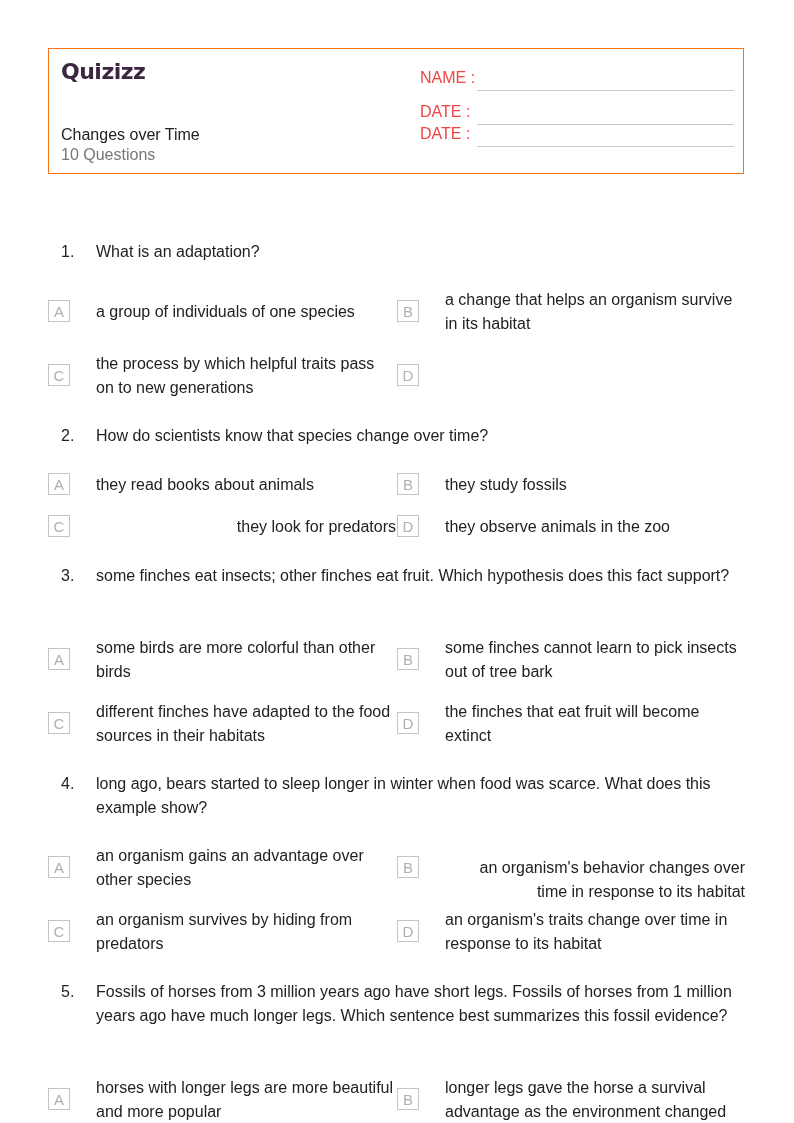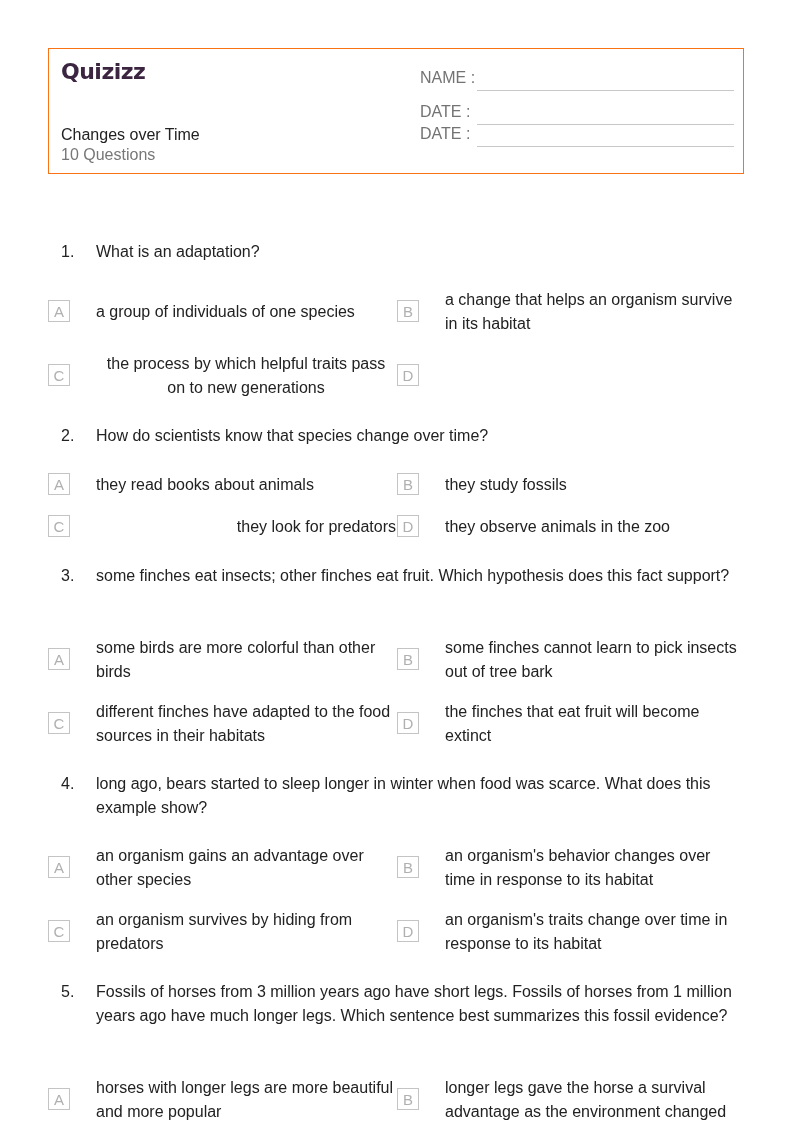"NAME :" .field-label { color: #737373 -> #ef4444 }
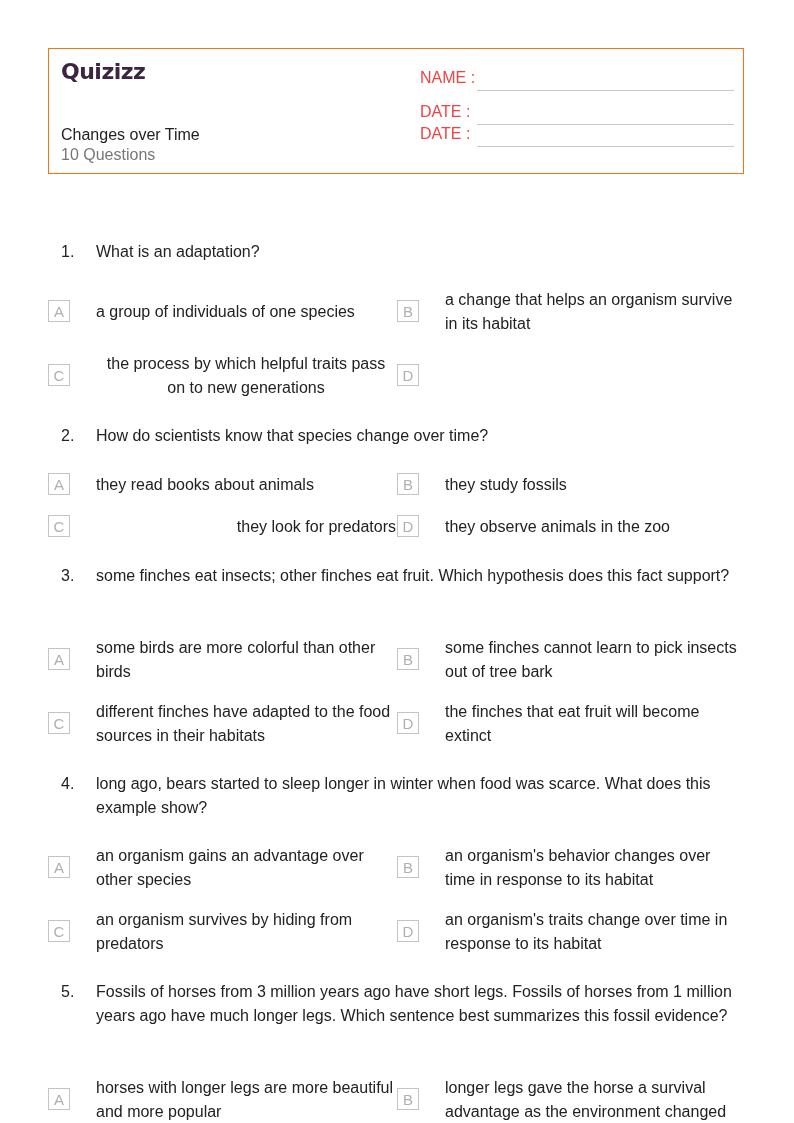"the process by which helpful" div.opt-text { text-align: center -> none }
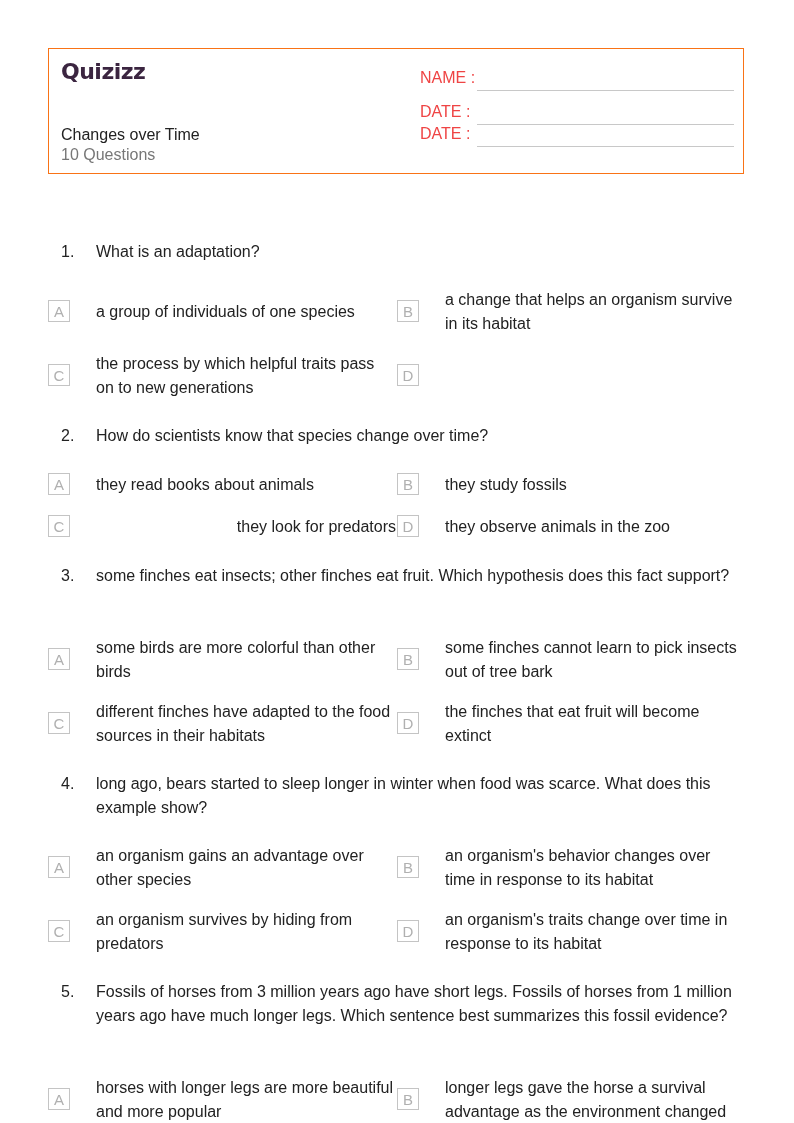"an organism's behavior changes over" div.opt-text { text-align: none -> right; top: 0 -> 12px }
